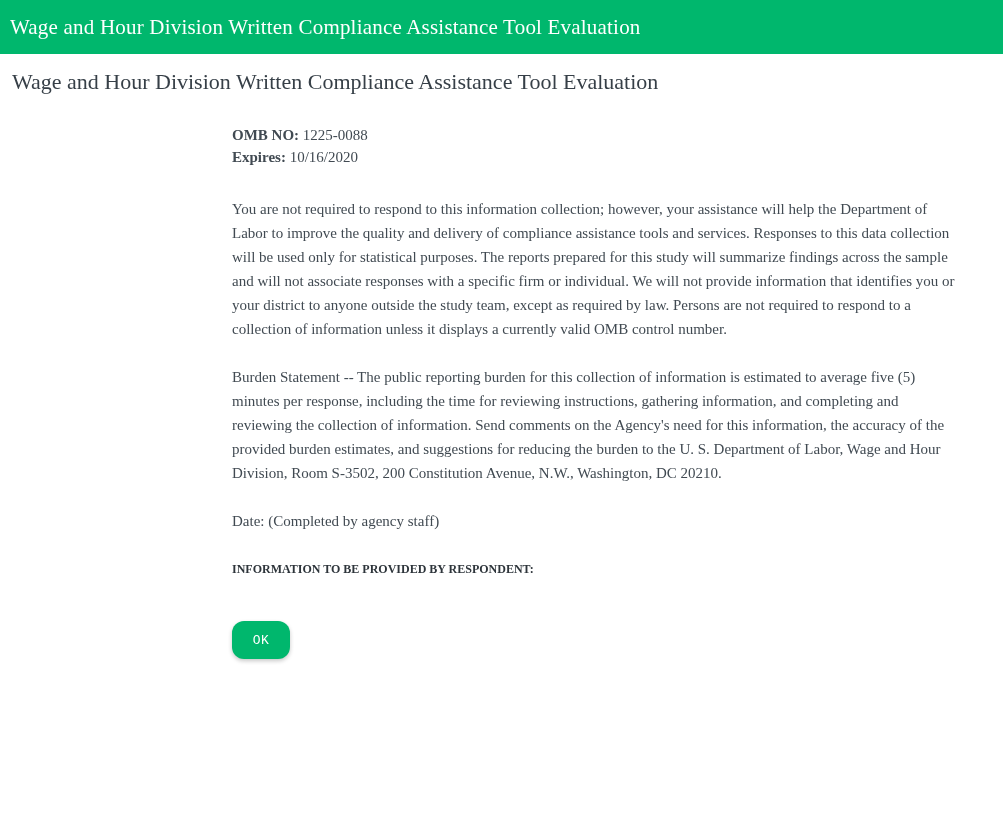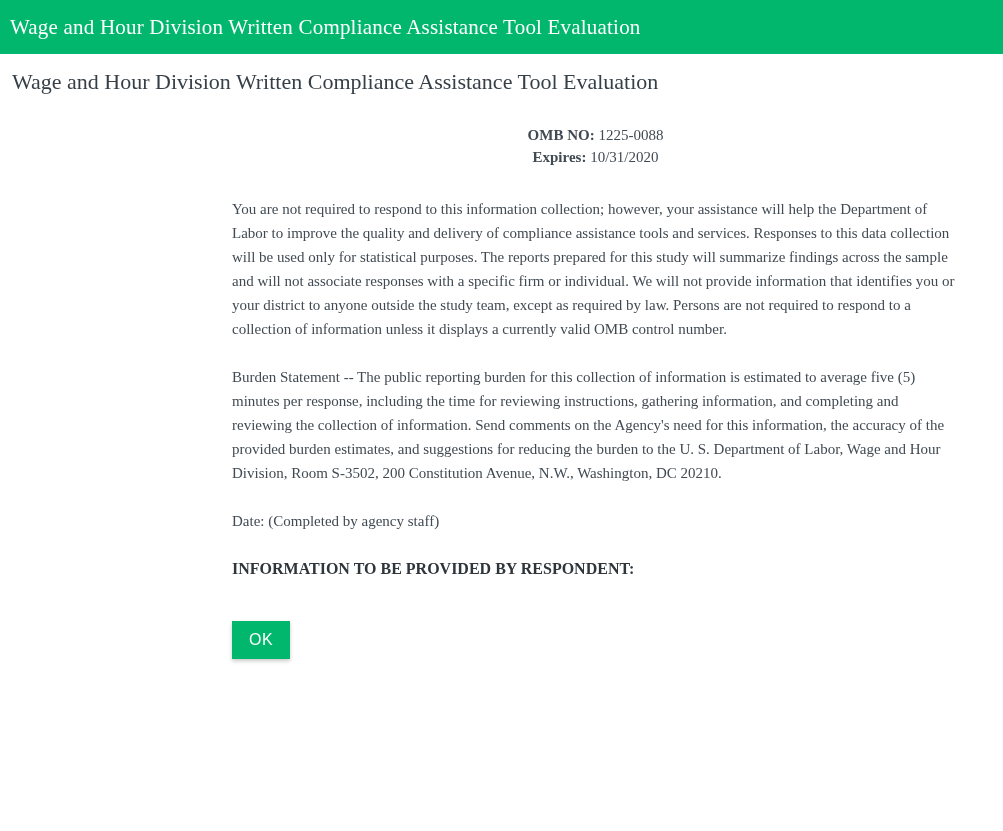"OMB NO: 1225-0088" .omb-block { text-align: center -> none }
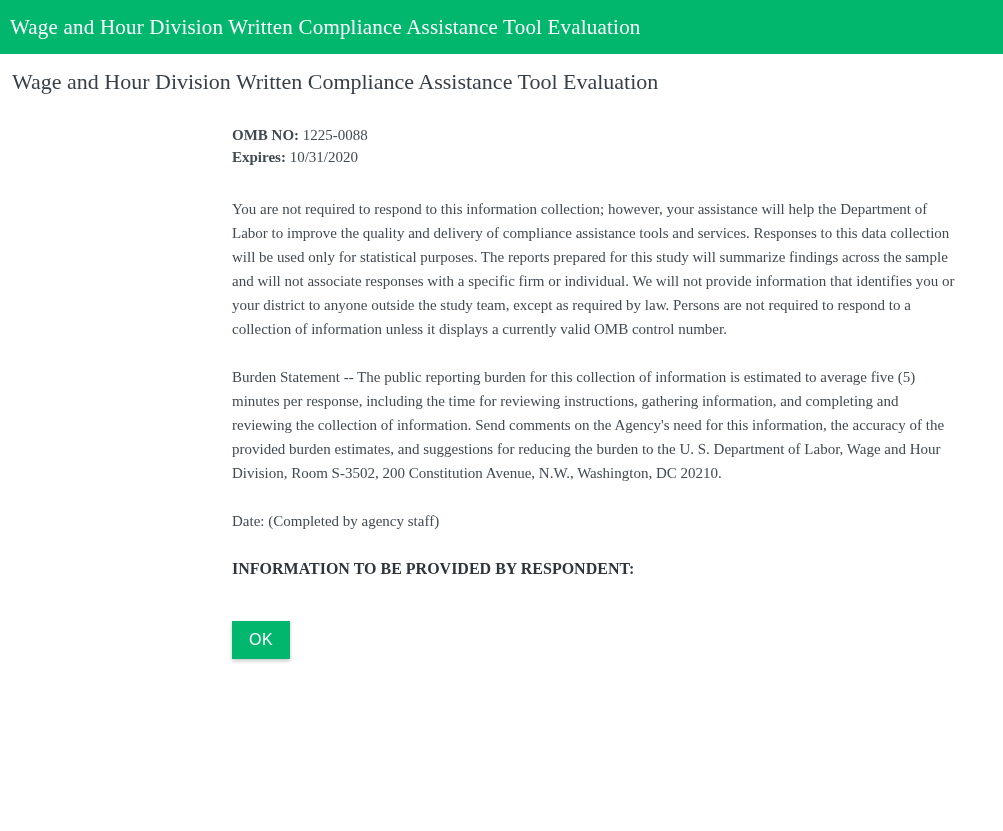"10/31/2020" span { text: 10/31/2020 -> 10/16/2020 }
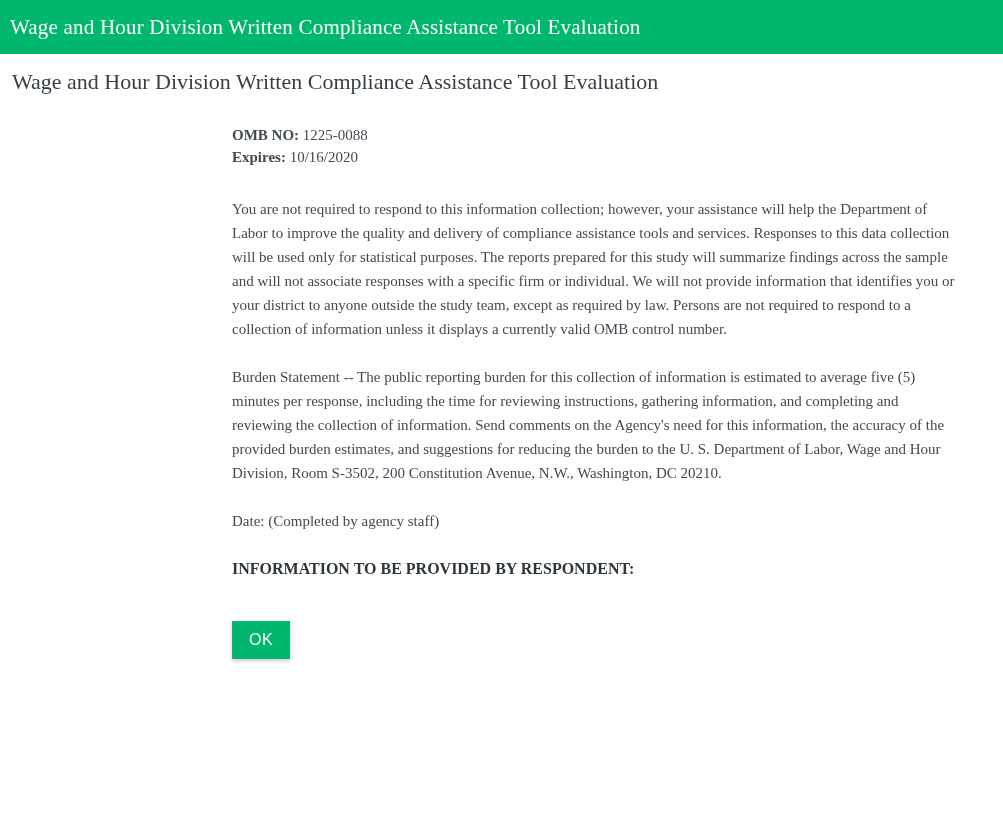"INFORMATION TO BE PROVIDED BY" .respondent-heading { font-size: 16px -> 12px }
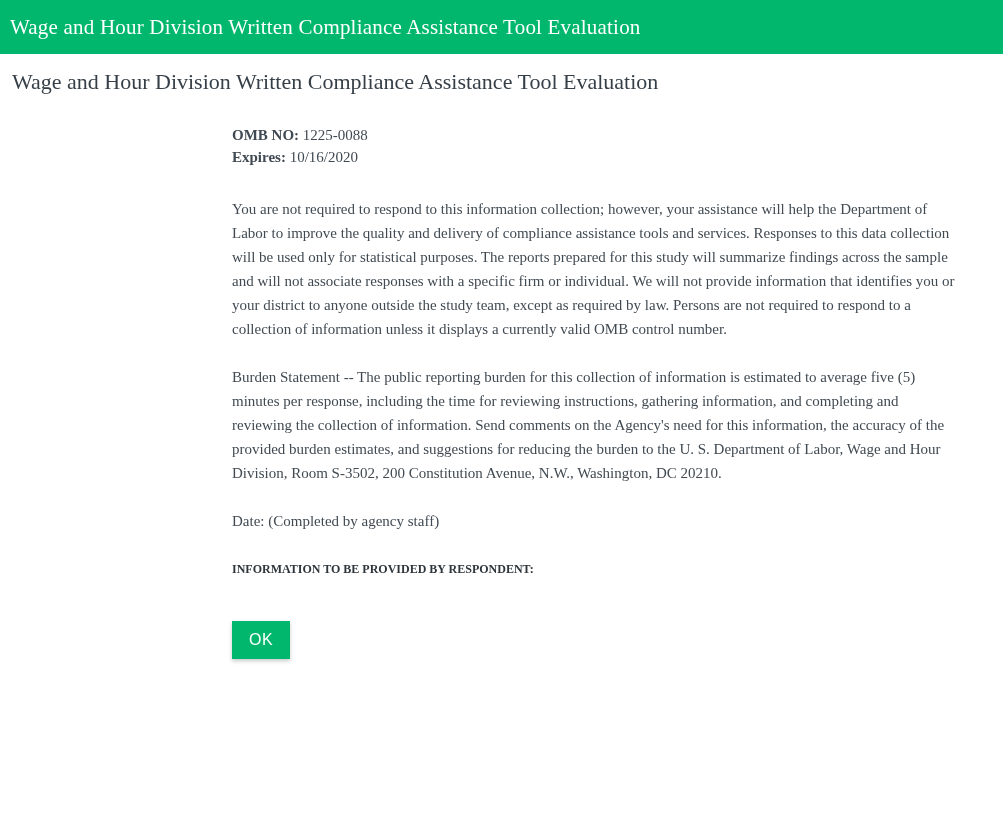"OK" .ok-btn { border-radius: 0 -> 12px; font-family: Liberation Sans, sans-serif -> Liberation Mono, monospace; font-size: 16px -> 13px }
